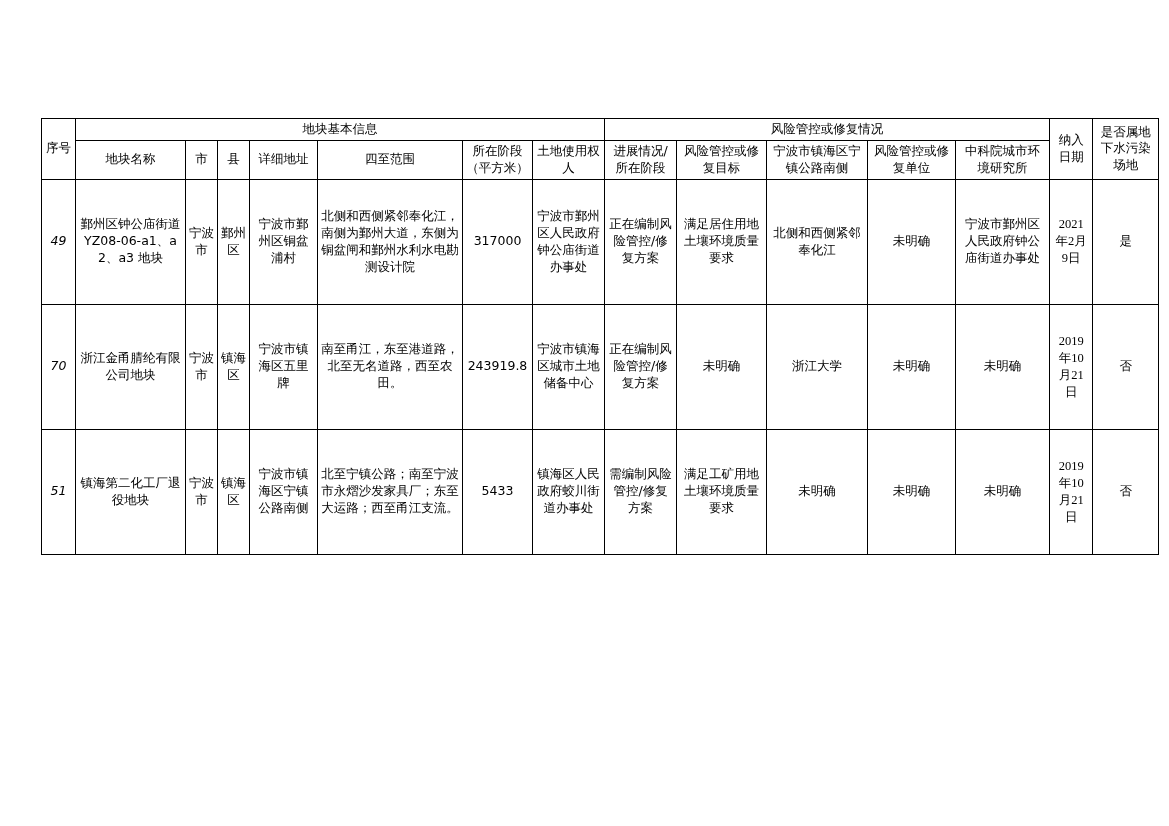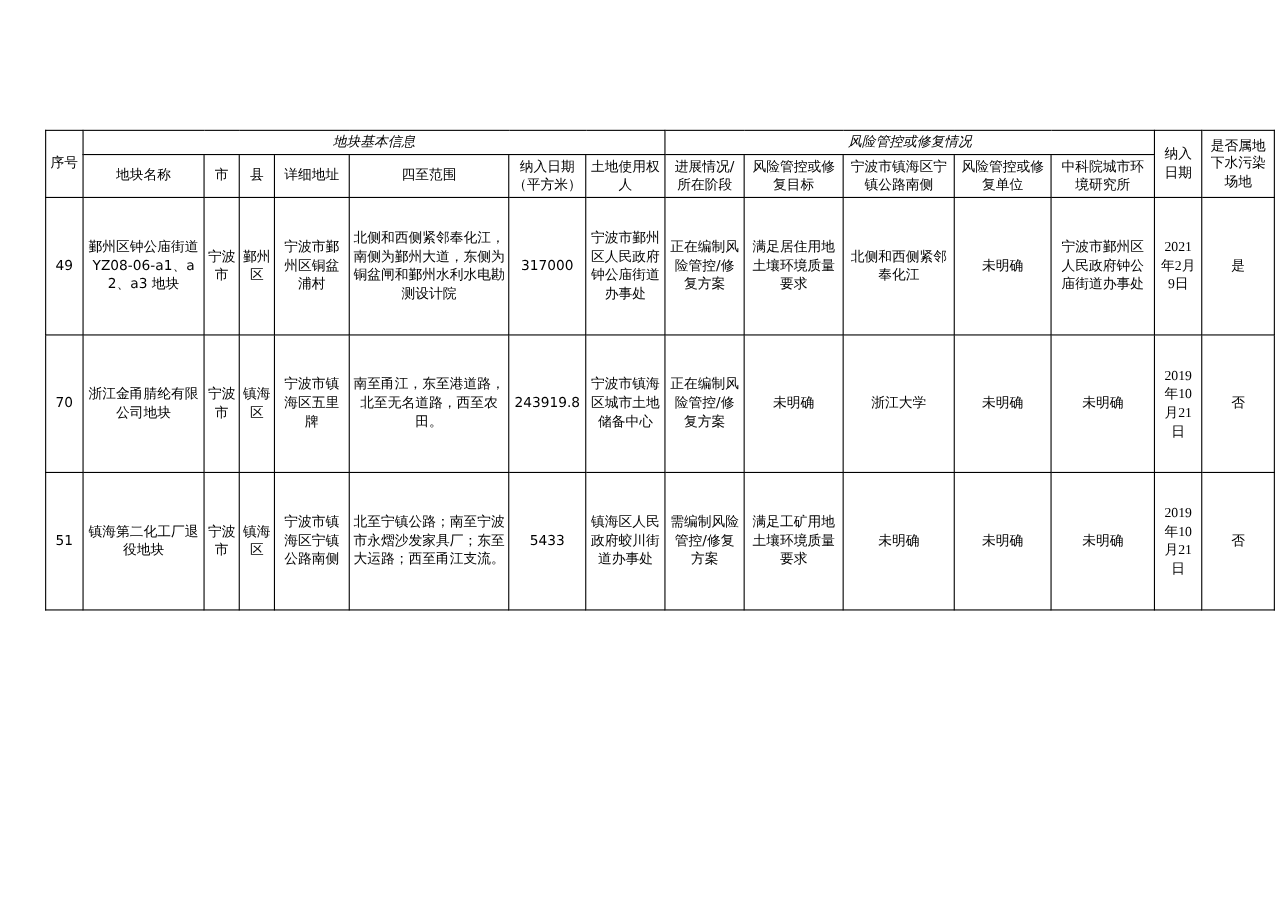"地块基本信息" .hdr-group { font-style: italic -> none }
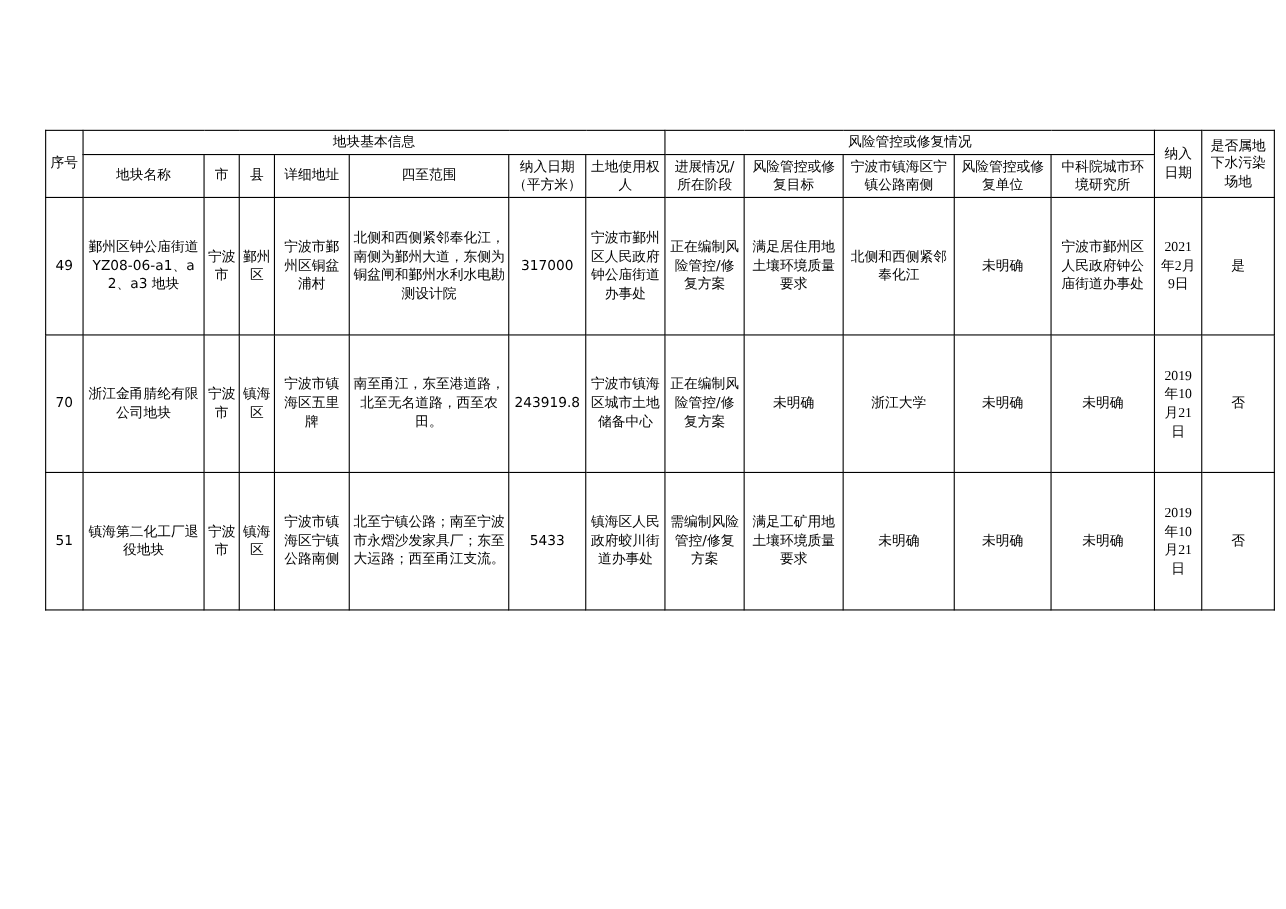"纳入日期（平方米）" th { text: 纳入日期 -> 所在阶段 }
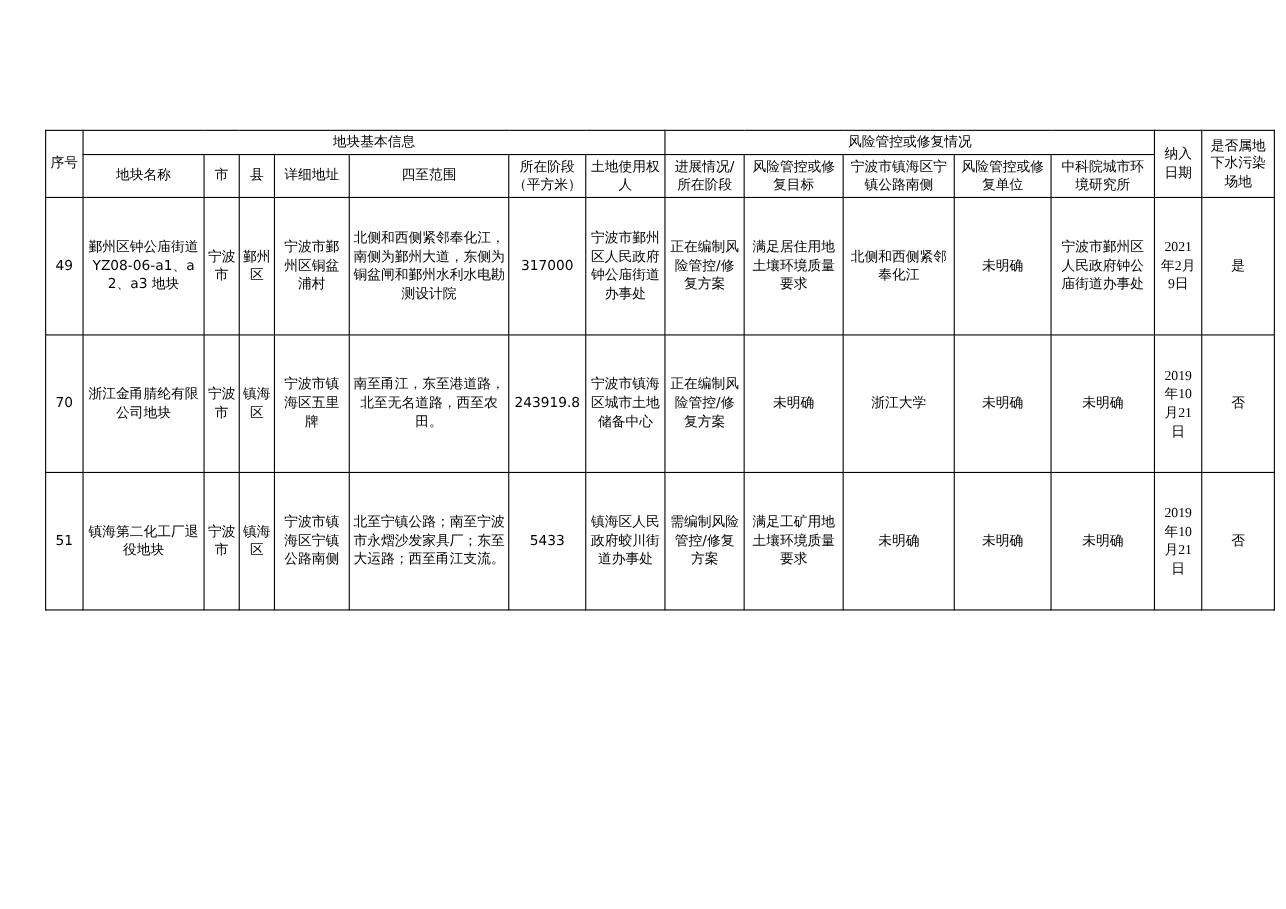"49" .seq-cell { font-style: none -> italic }
